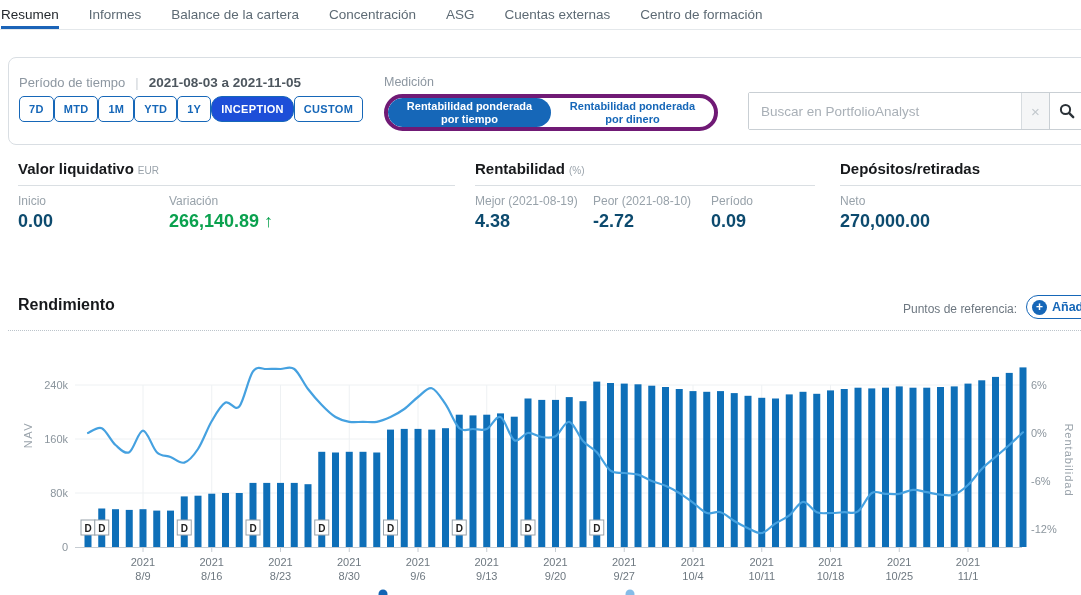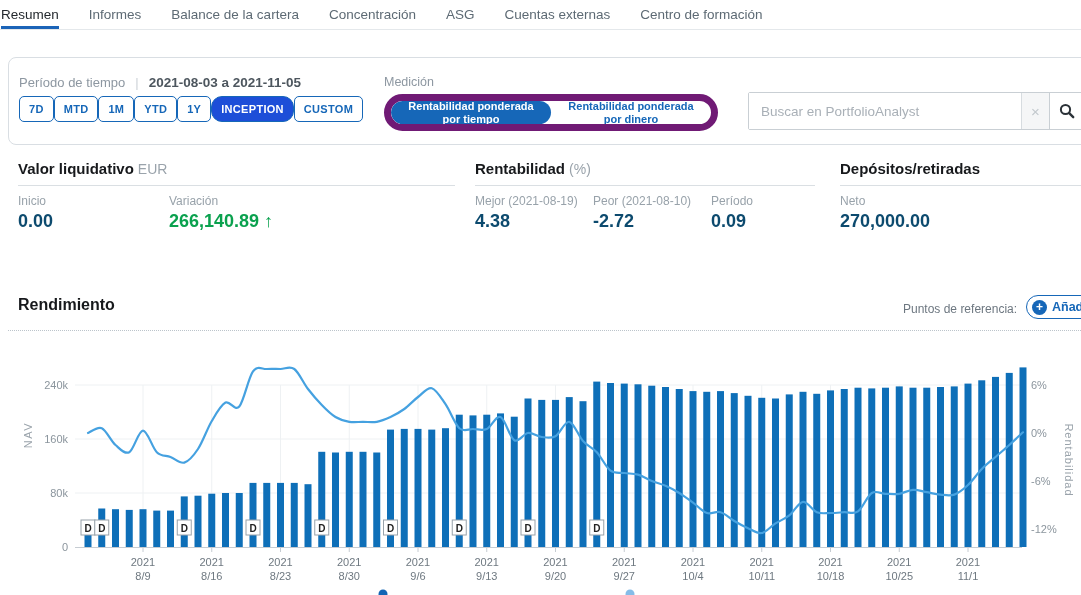"Rentabilidad ponderada por tiempo" .measure-toggle { border: 7px solid #701a75 -> 4px solid #701a75 }
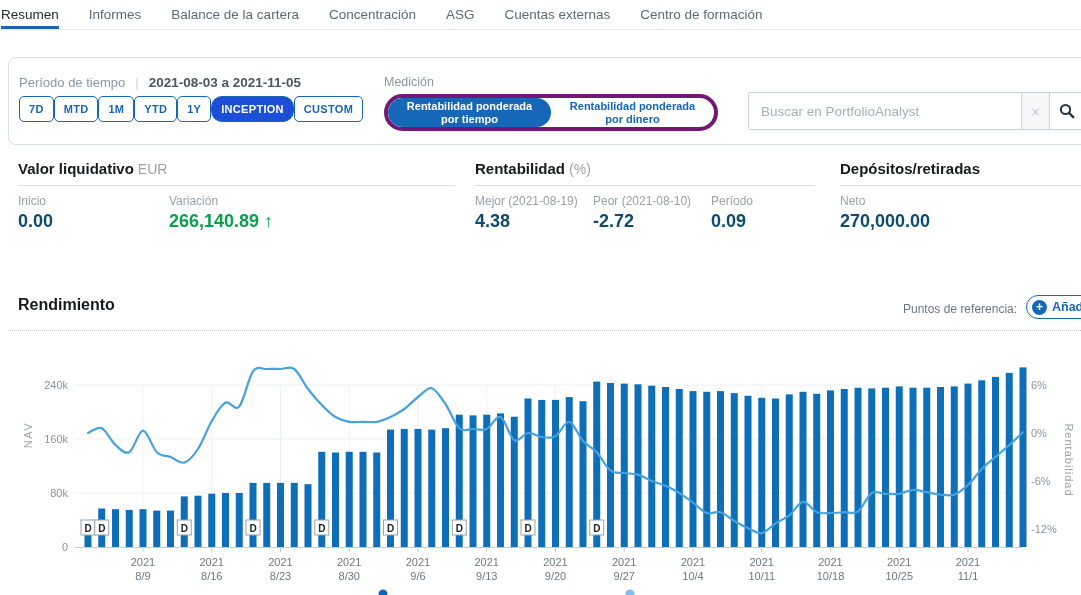"EUR" .unit { font-size: 14px -> 10px }
